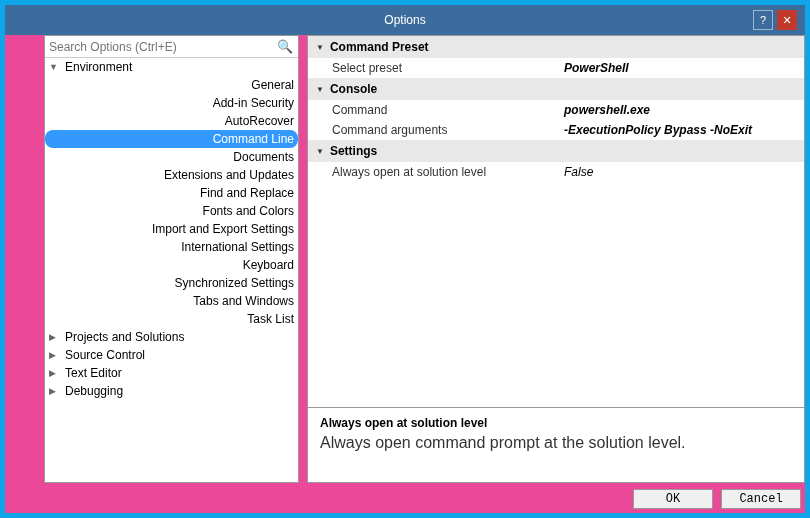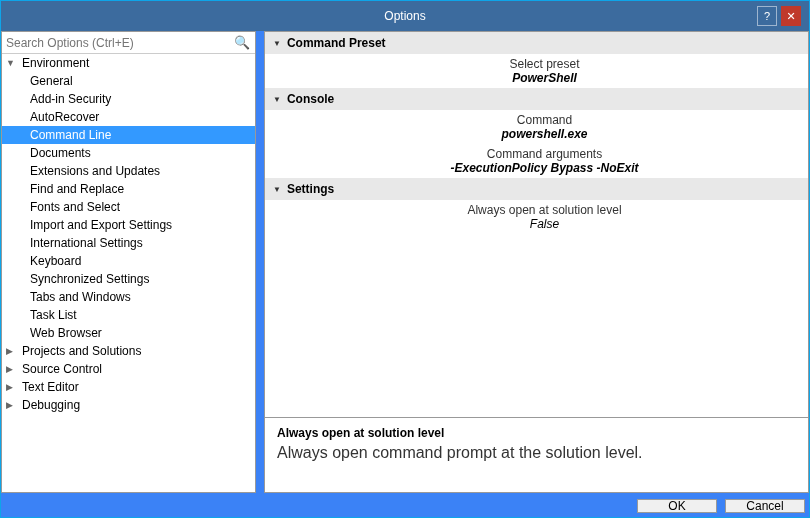"Options" .dialog { background: #3b82f6 -> #ec4899; border: 1px solid #0ea5e9 -> 5px solid #0ea5e9 }
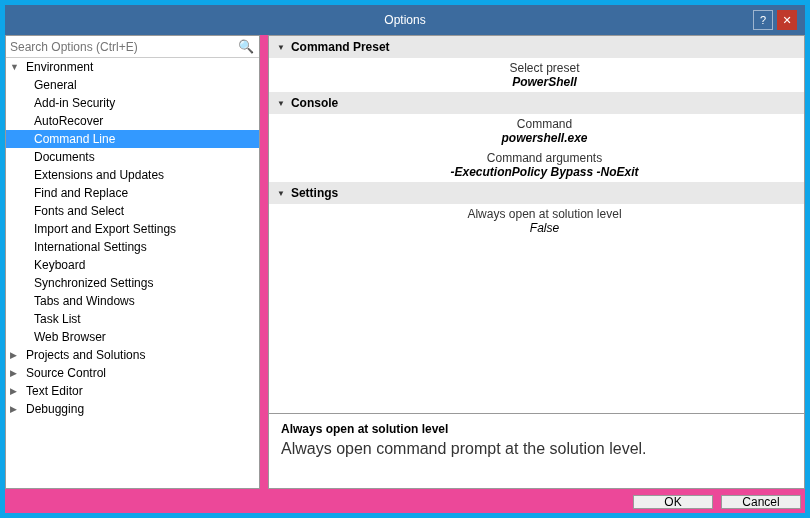"Search Options (Ctrl+E)" .dialog-body { margin-left: none -> 39px }
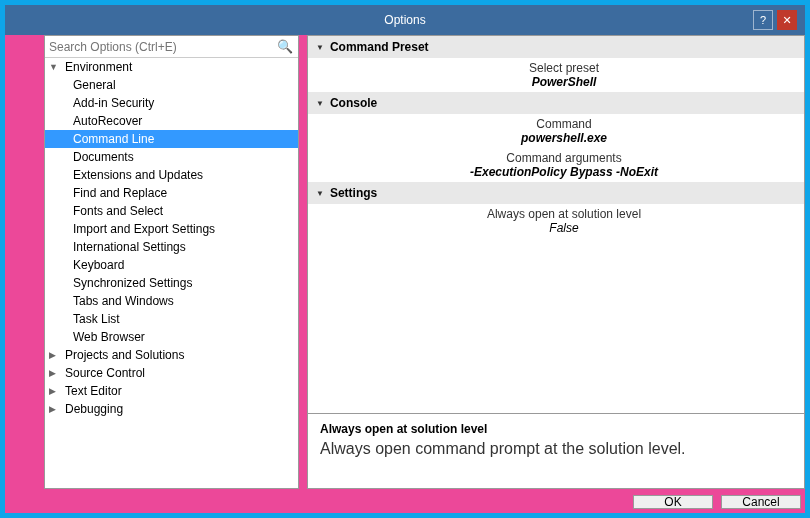"Select preset" .settings-row { flex-direction: column -> none }
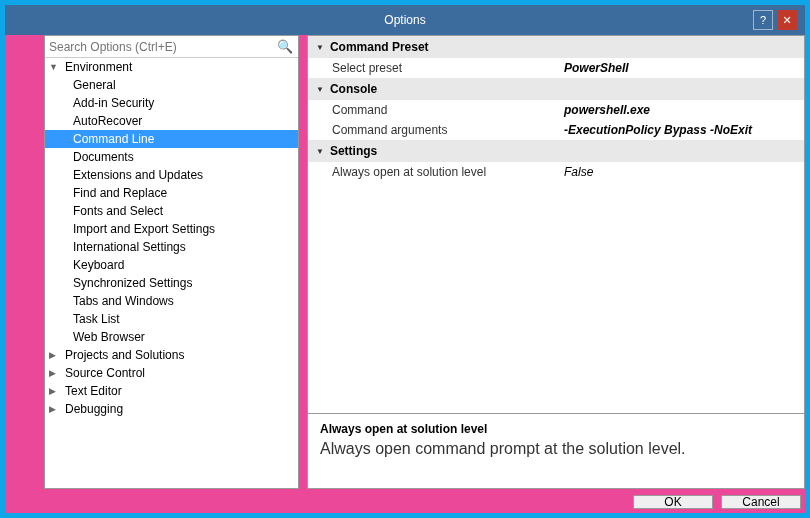"General" .tree-child { text-align: none -> right }
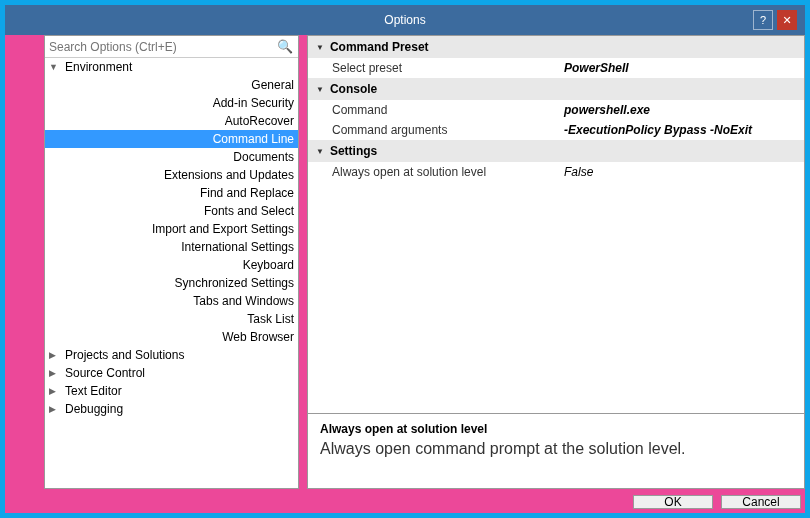"Command Line" .tree-item.selected { border-radius: none -> 8px }
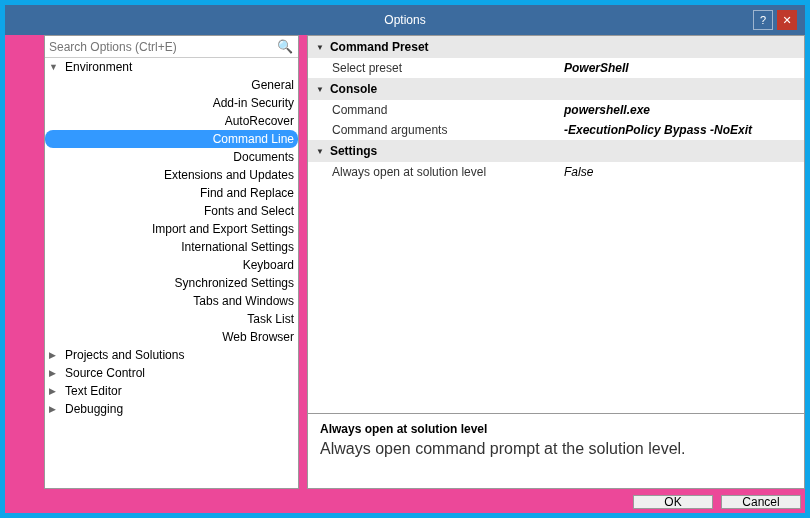"Fonts and Select" span.label { text: Select -> Colors }
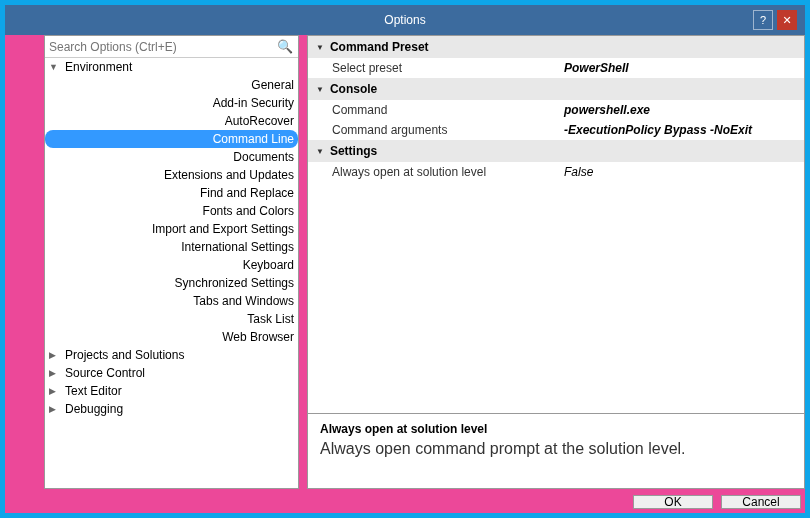"Web Browser" div.tree-item { html: <div> <span>Web Browser</span> </div> -> none }
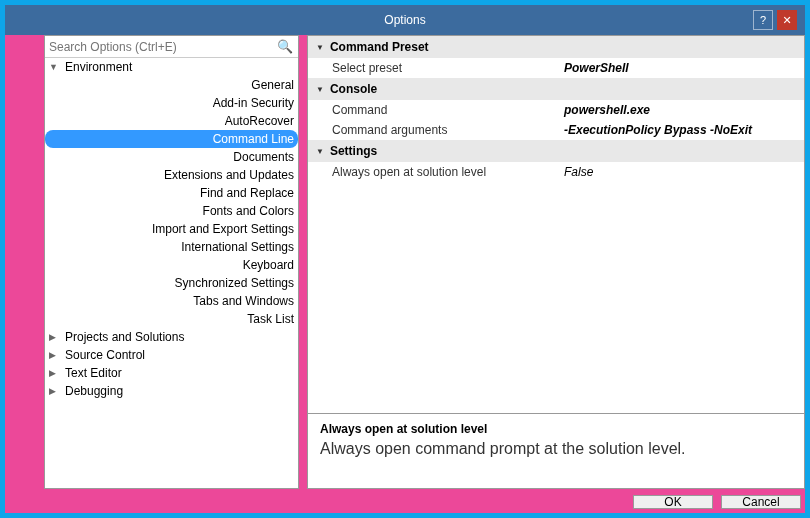"OK" .footer-btn { font-family: Liberation Sans, sans-serif -> Liberation Mono, monospace; height: 14px -> 20px }
